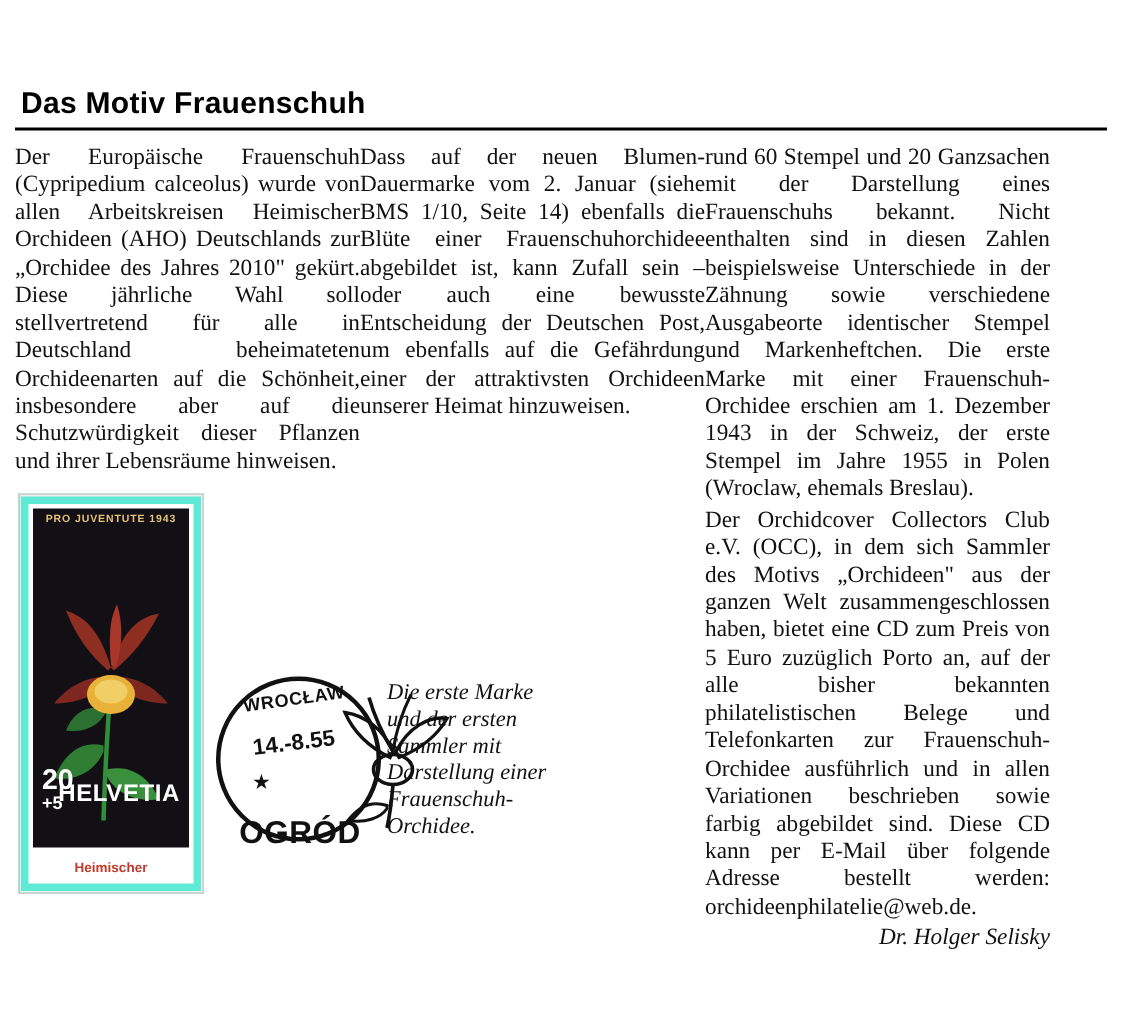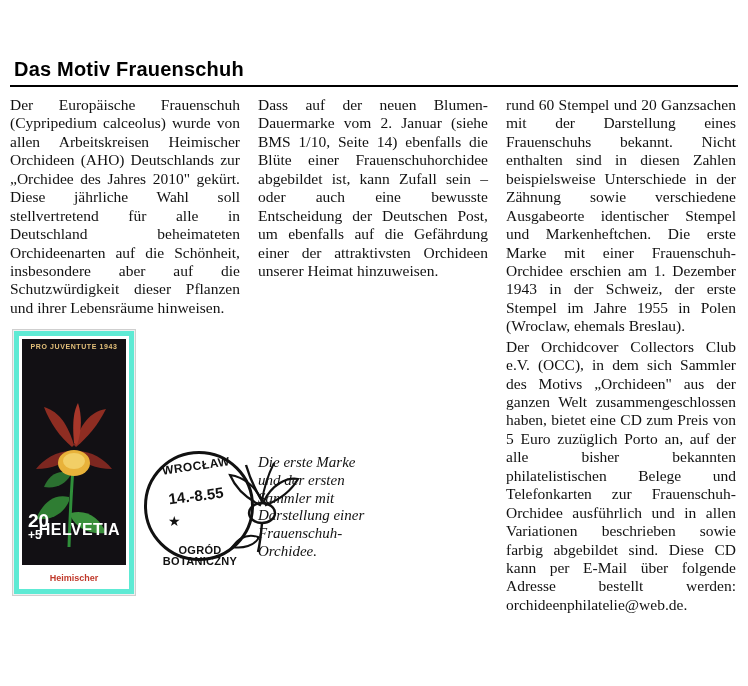"Der Europäische Frauenschuh (Cypripedium" .columns { gap: 18px -> none }
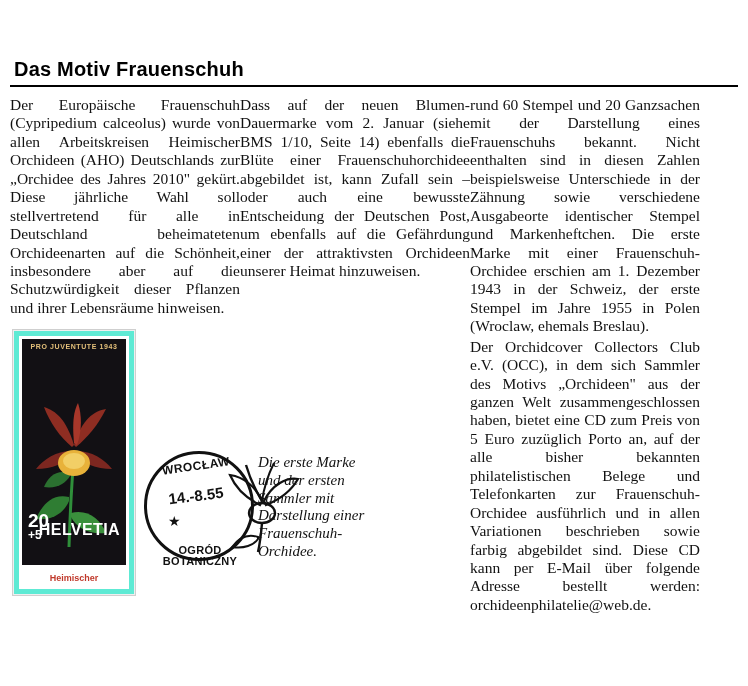"OGRÓD" .pm-bottom { font-size: 11px -> 21px }
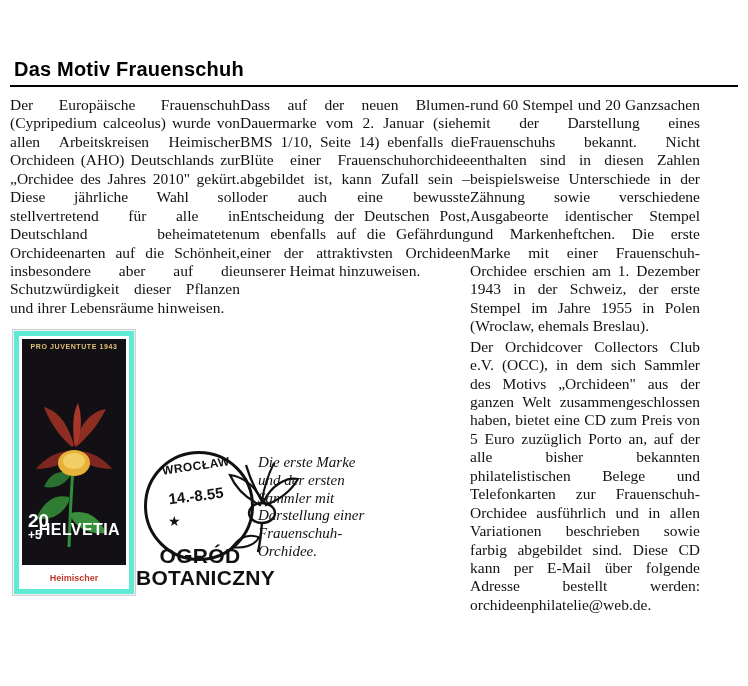"BOTANICZNY" span { html: <span>BOTANICZNY</span> -> none }
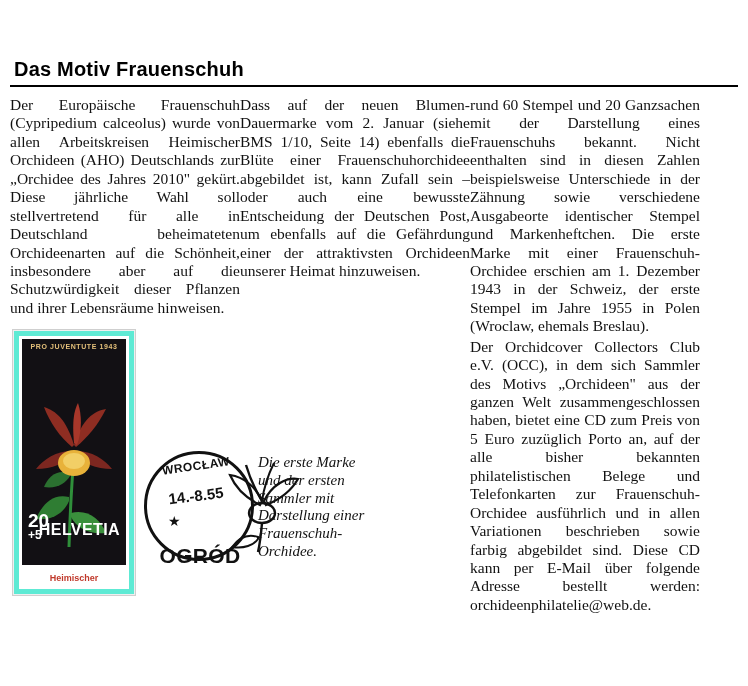"Dr. Holger Selisky" p.body { html: none -> <p>Dr. Holger Selisky</p> }
